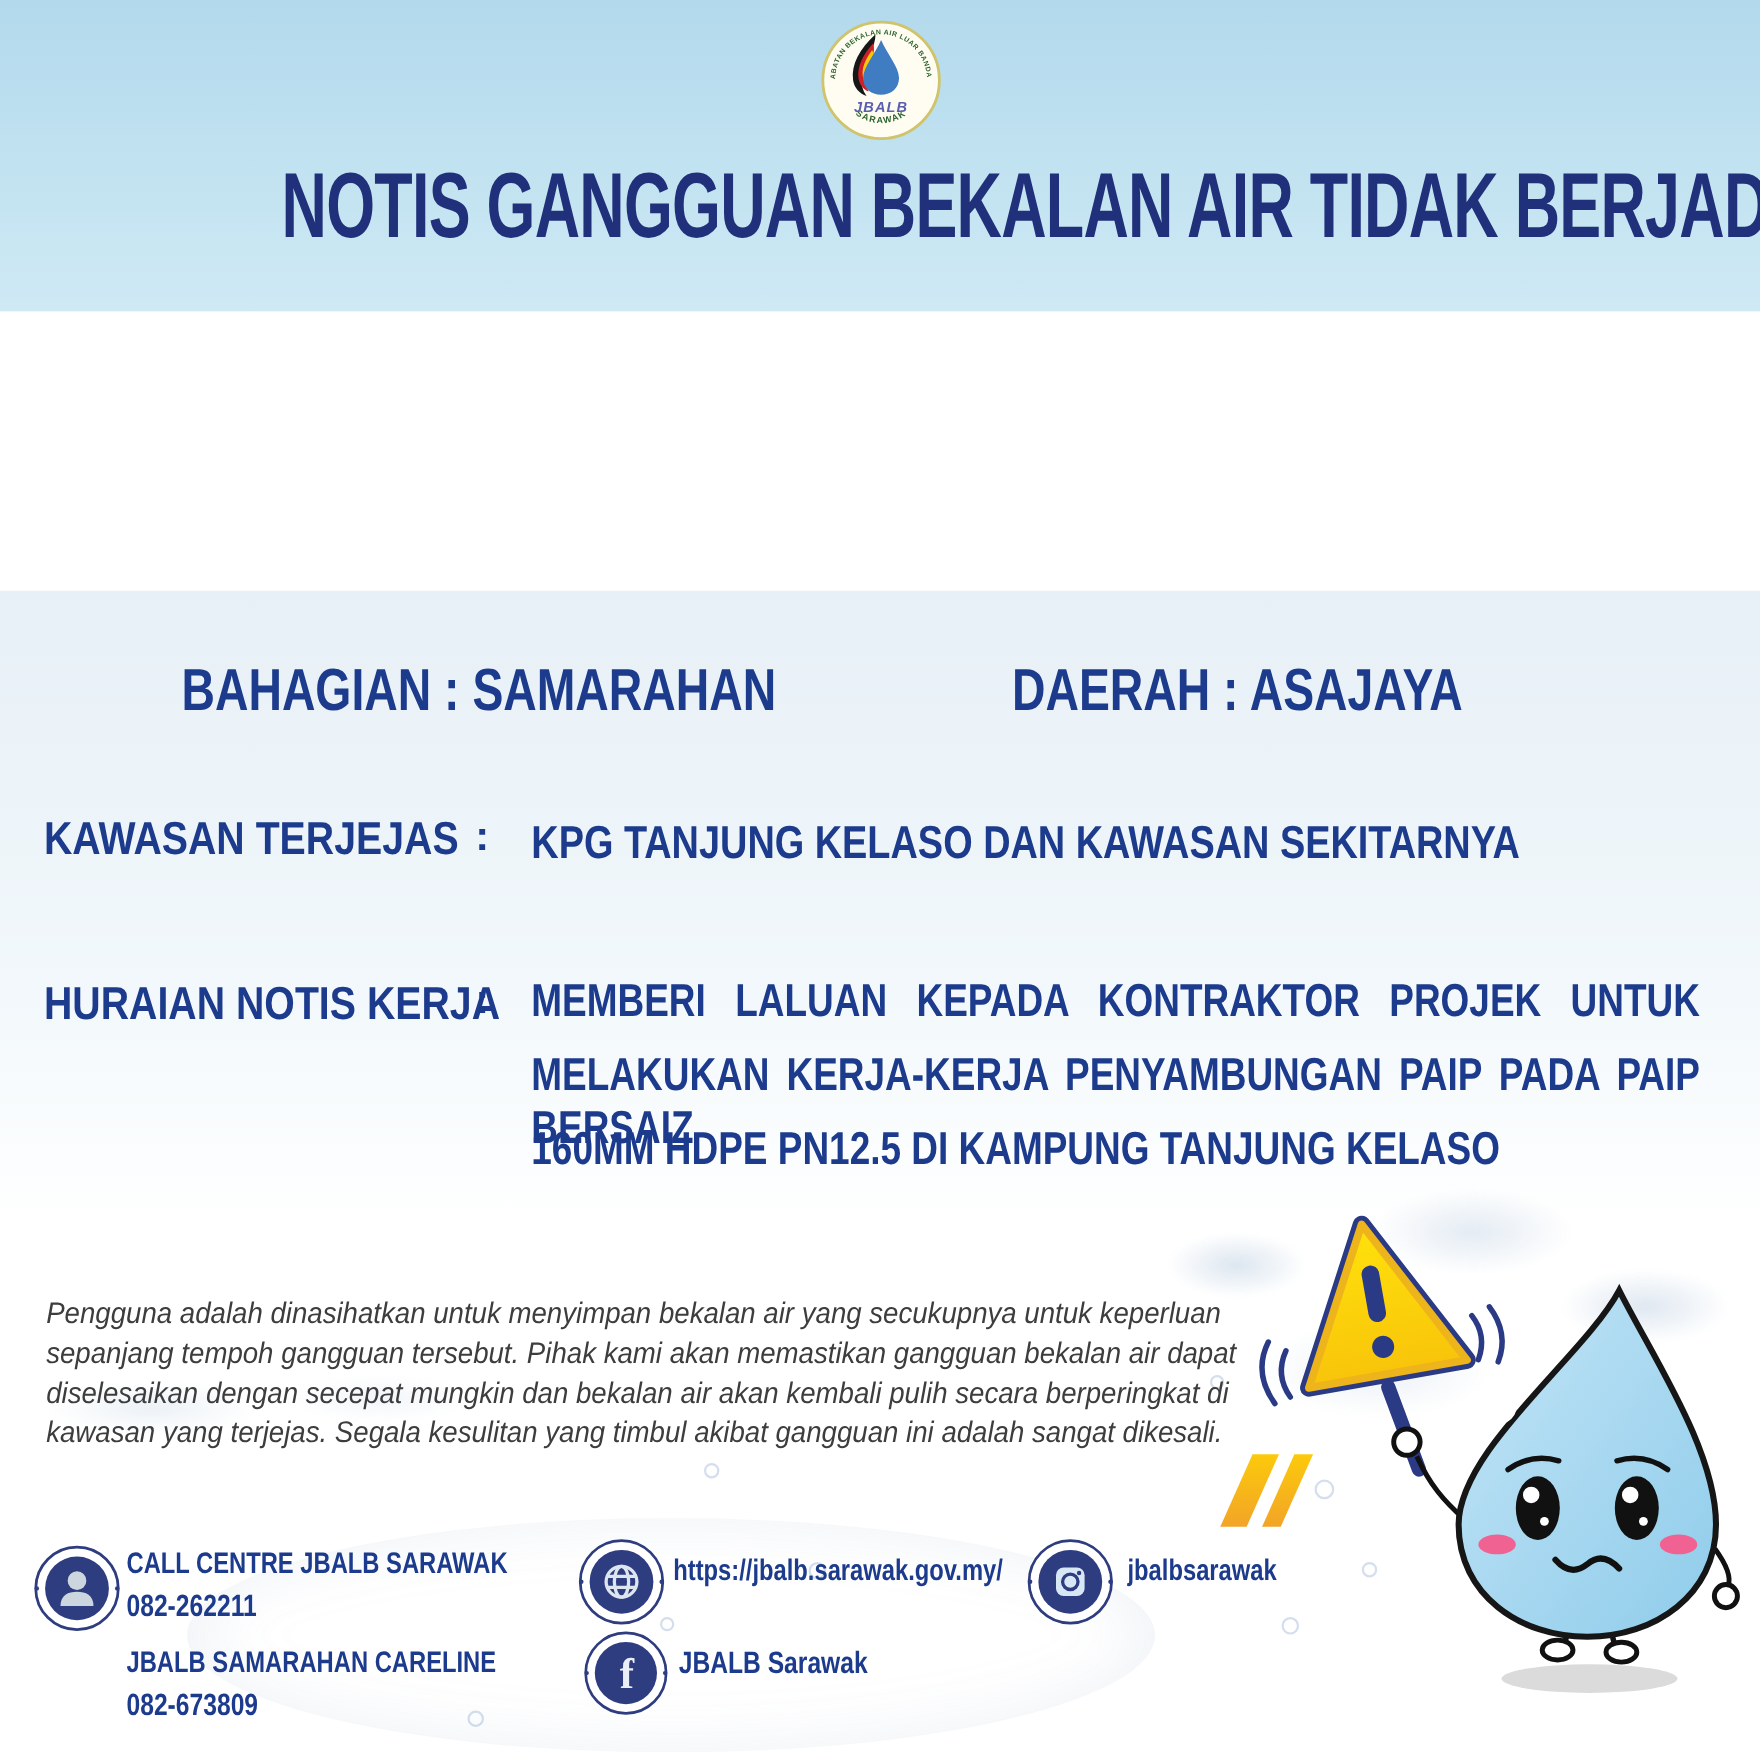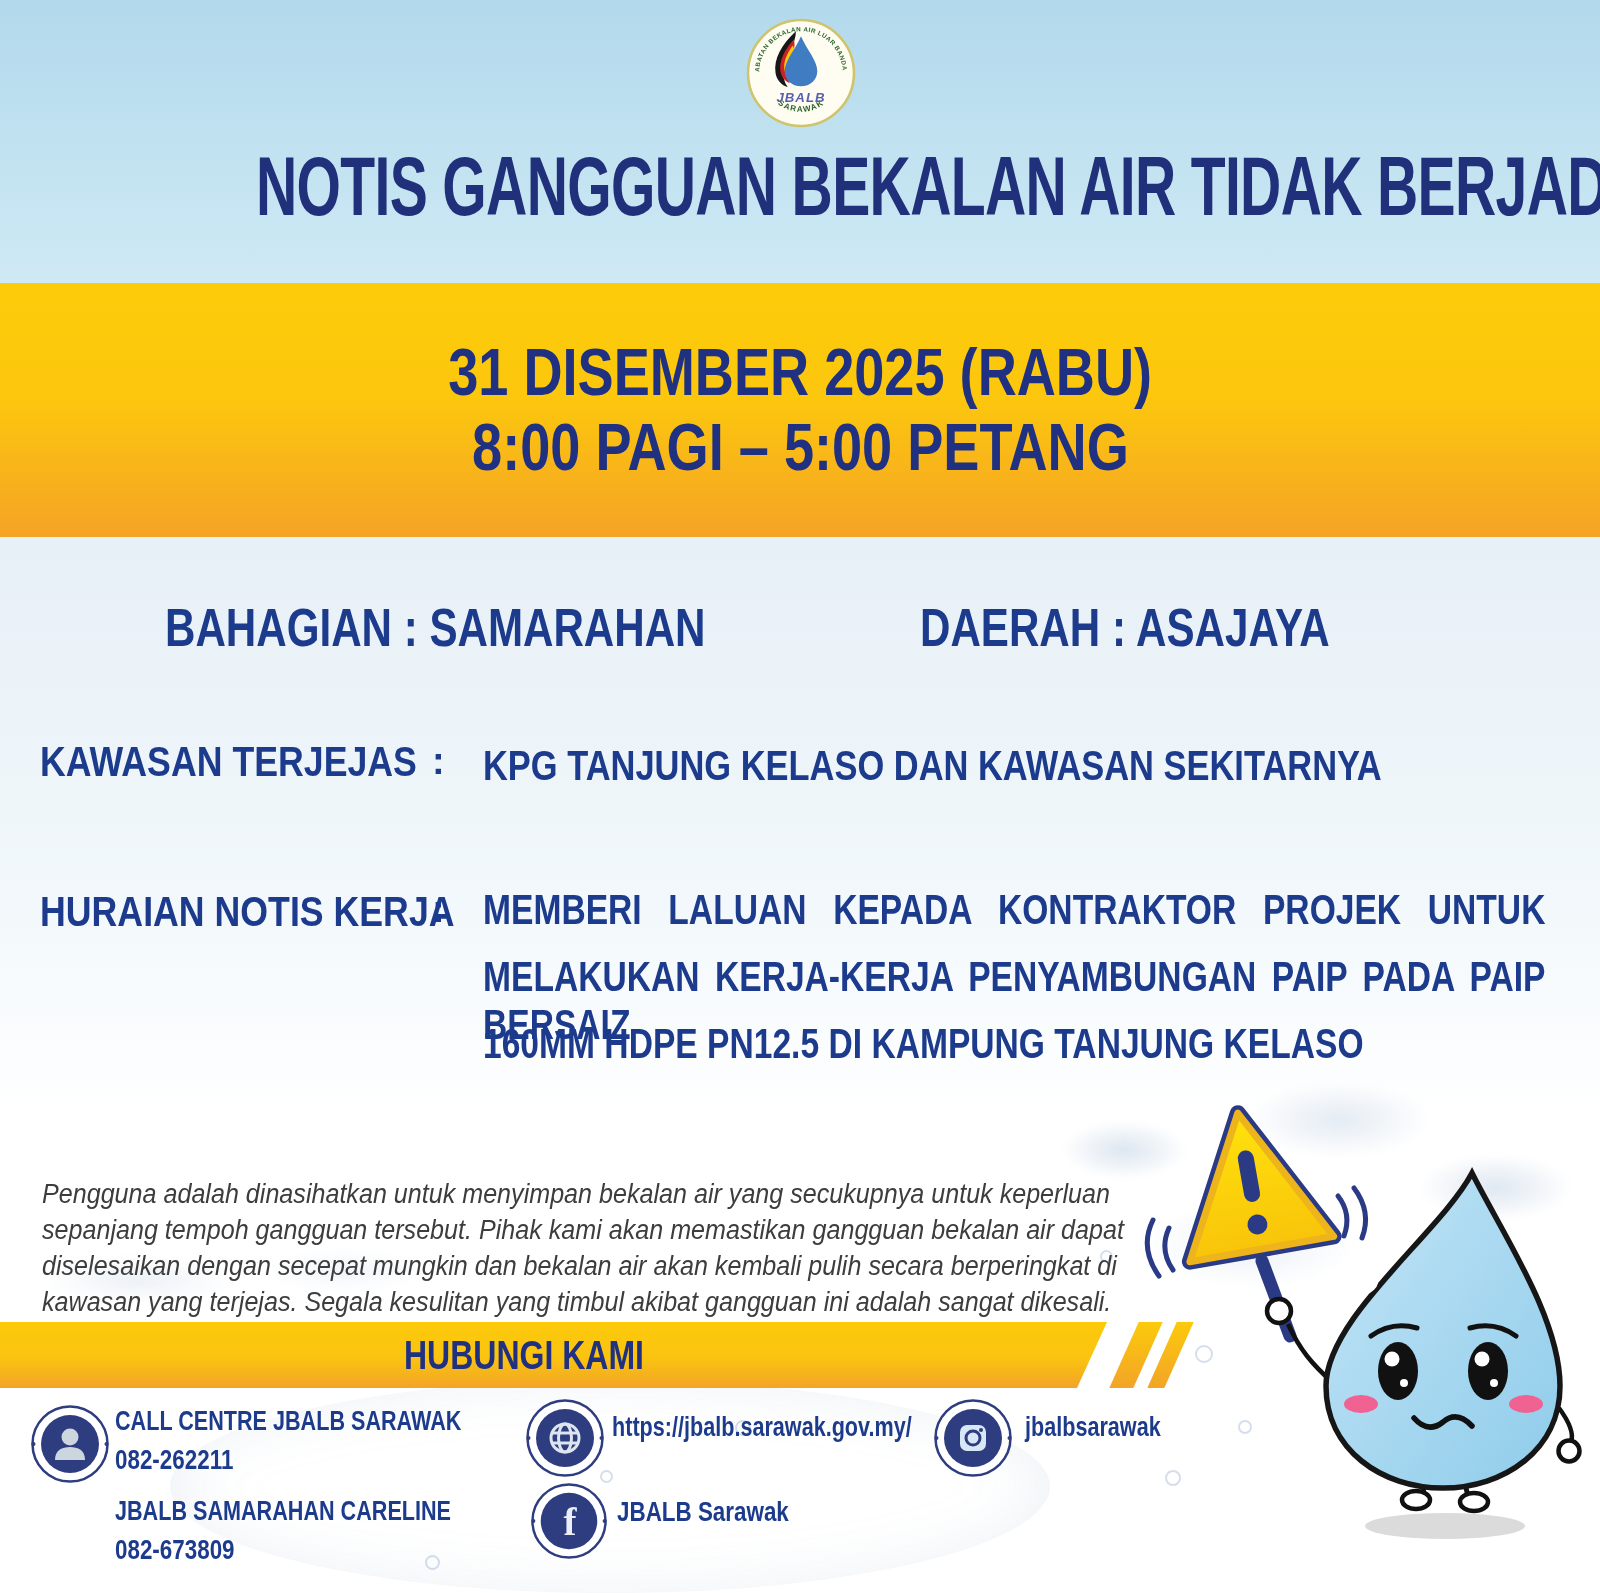"31 DISEMBER 2025 (RABU)" div.date-banner { html: <div> <div>31 DISEMBER 2025 (RABU)</div> <div>8:00 PAGI – 5:00 PETANG</div> </div> -> none }
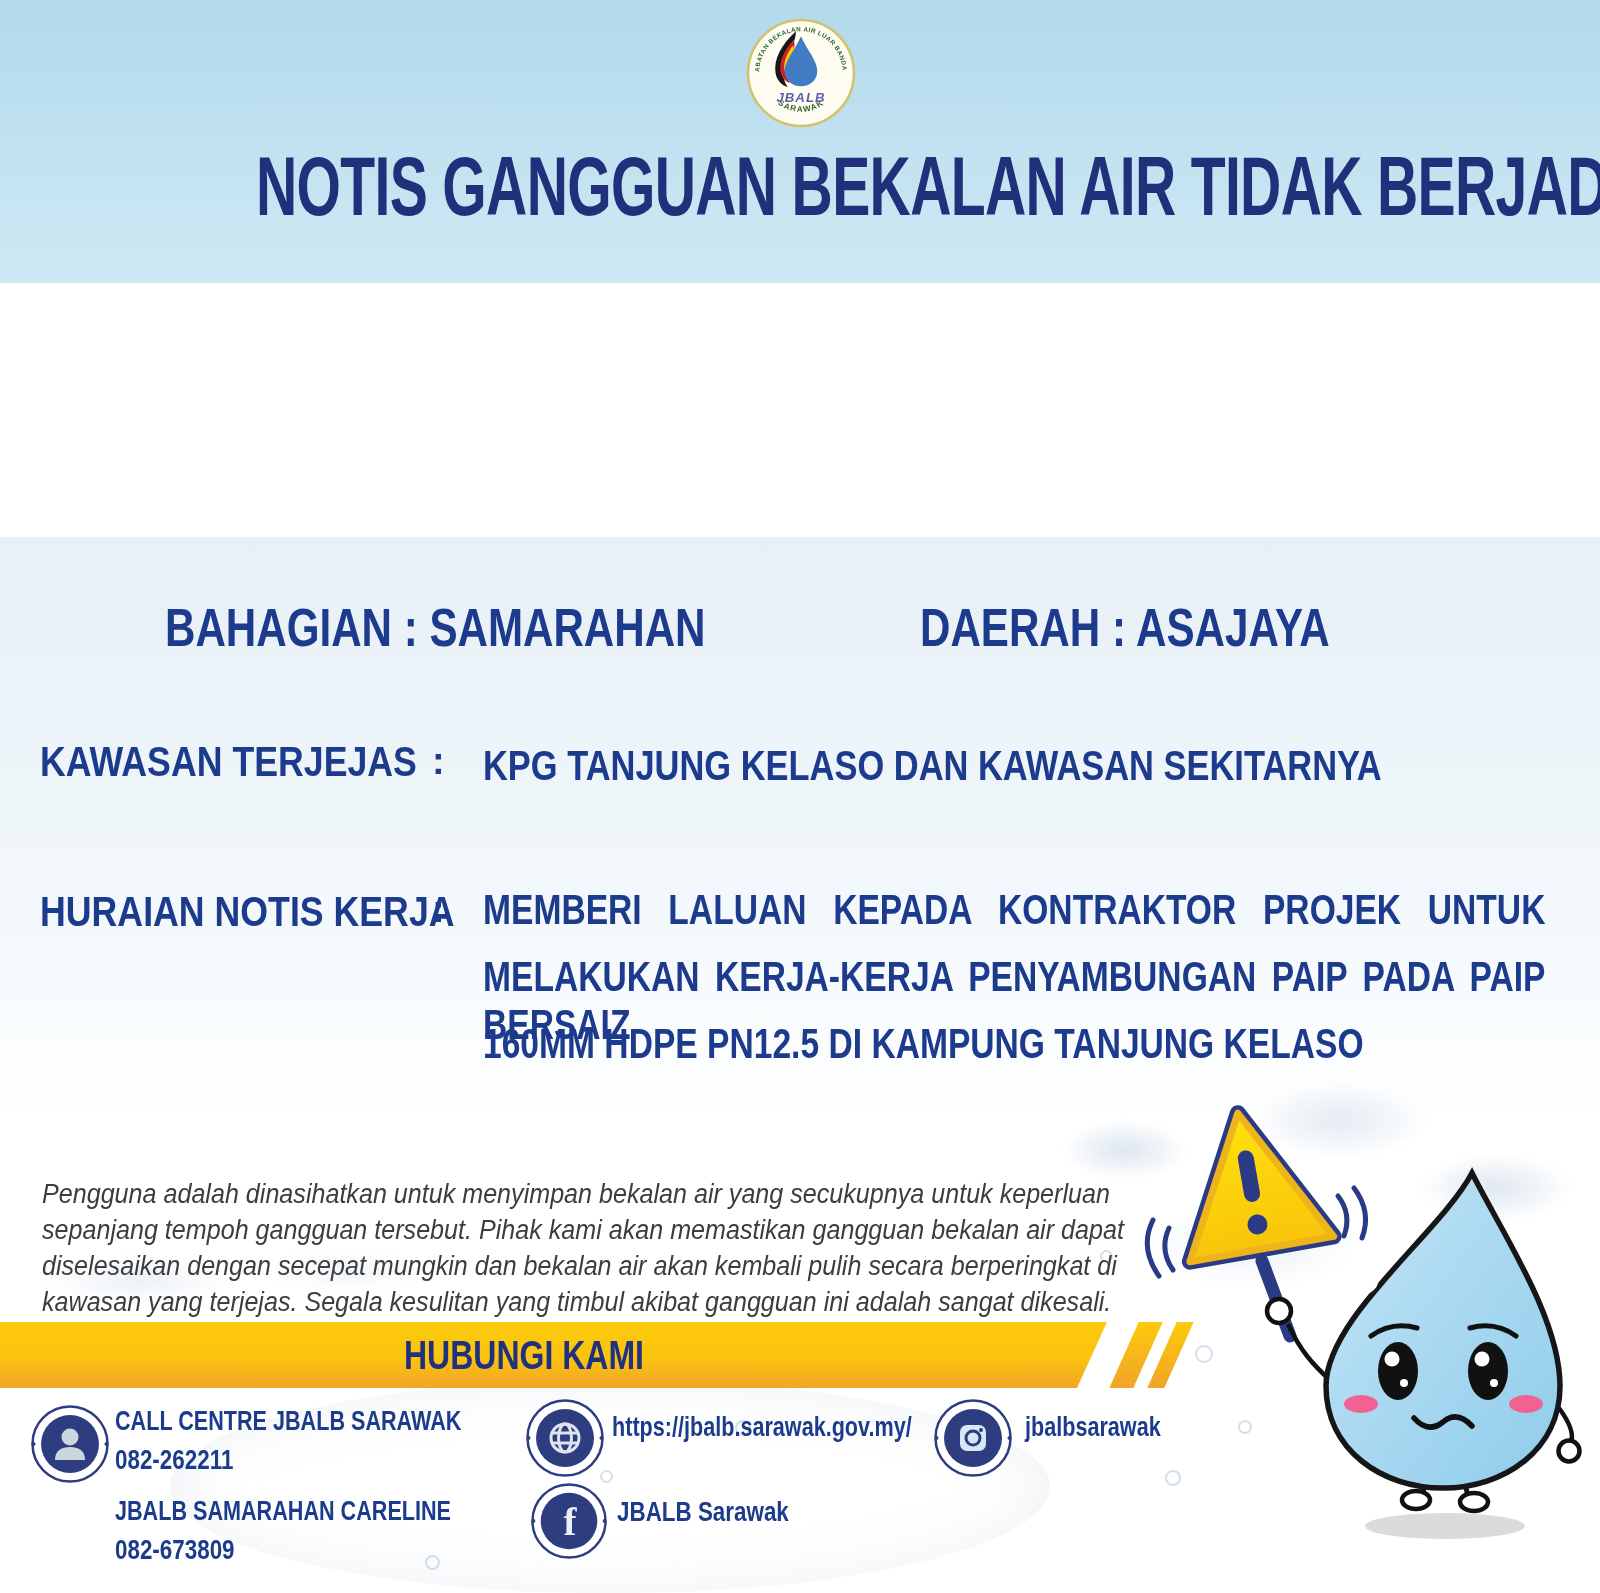"HUBUNGI KAMI" div.contact-banner { html: <div> <span>HUBUNGI KAMI</span> </div> -> none }
